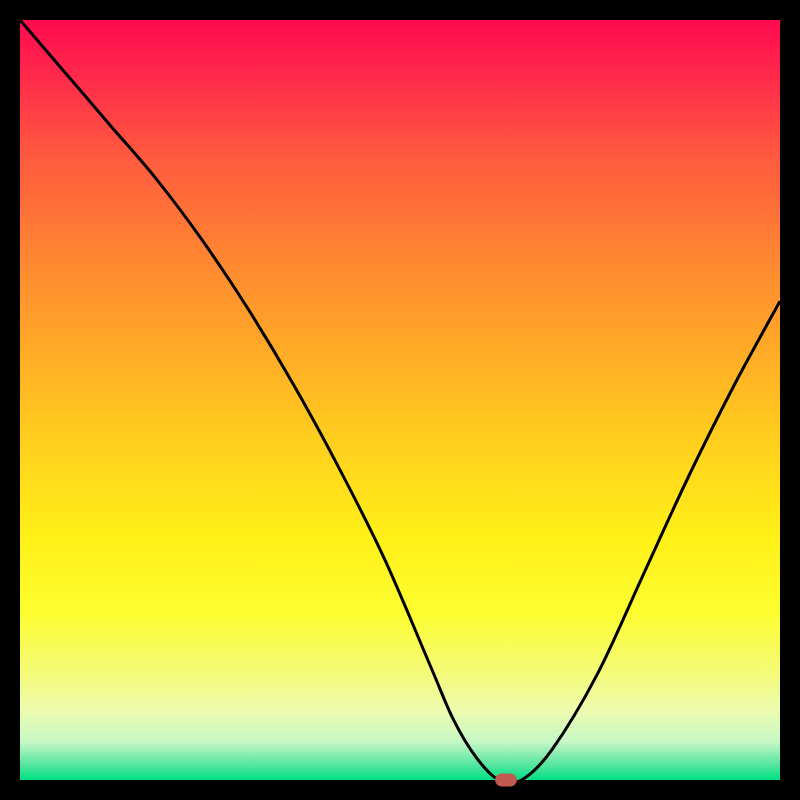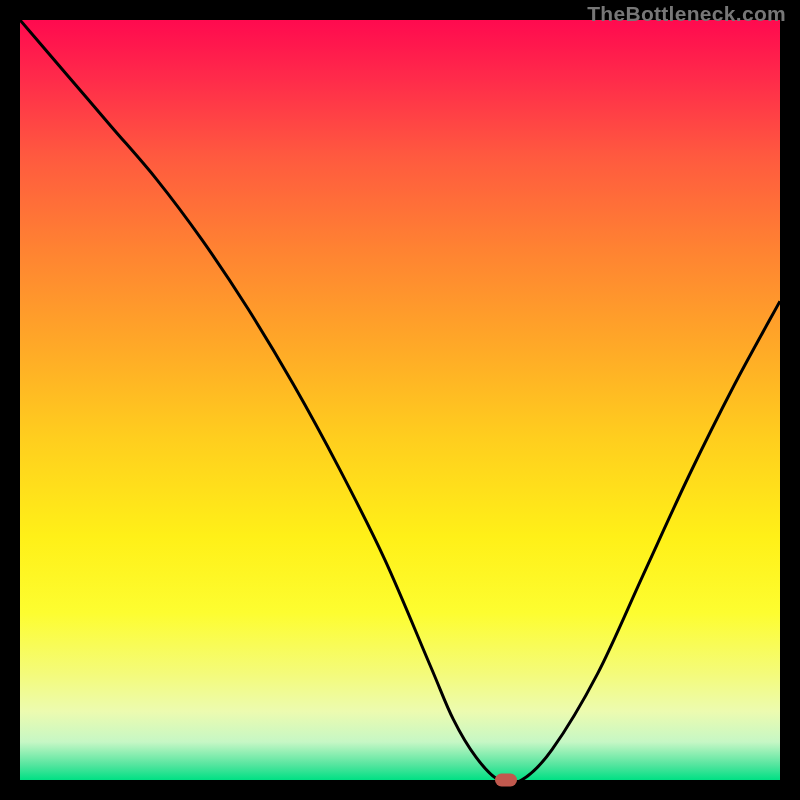"TheBottleneck.com" div.watermark { html: <div>TheBottleneck.com</div> -> none }
